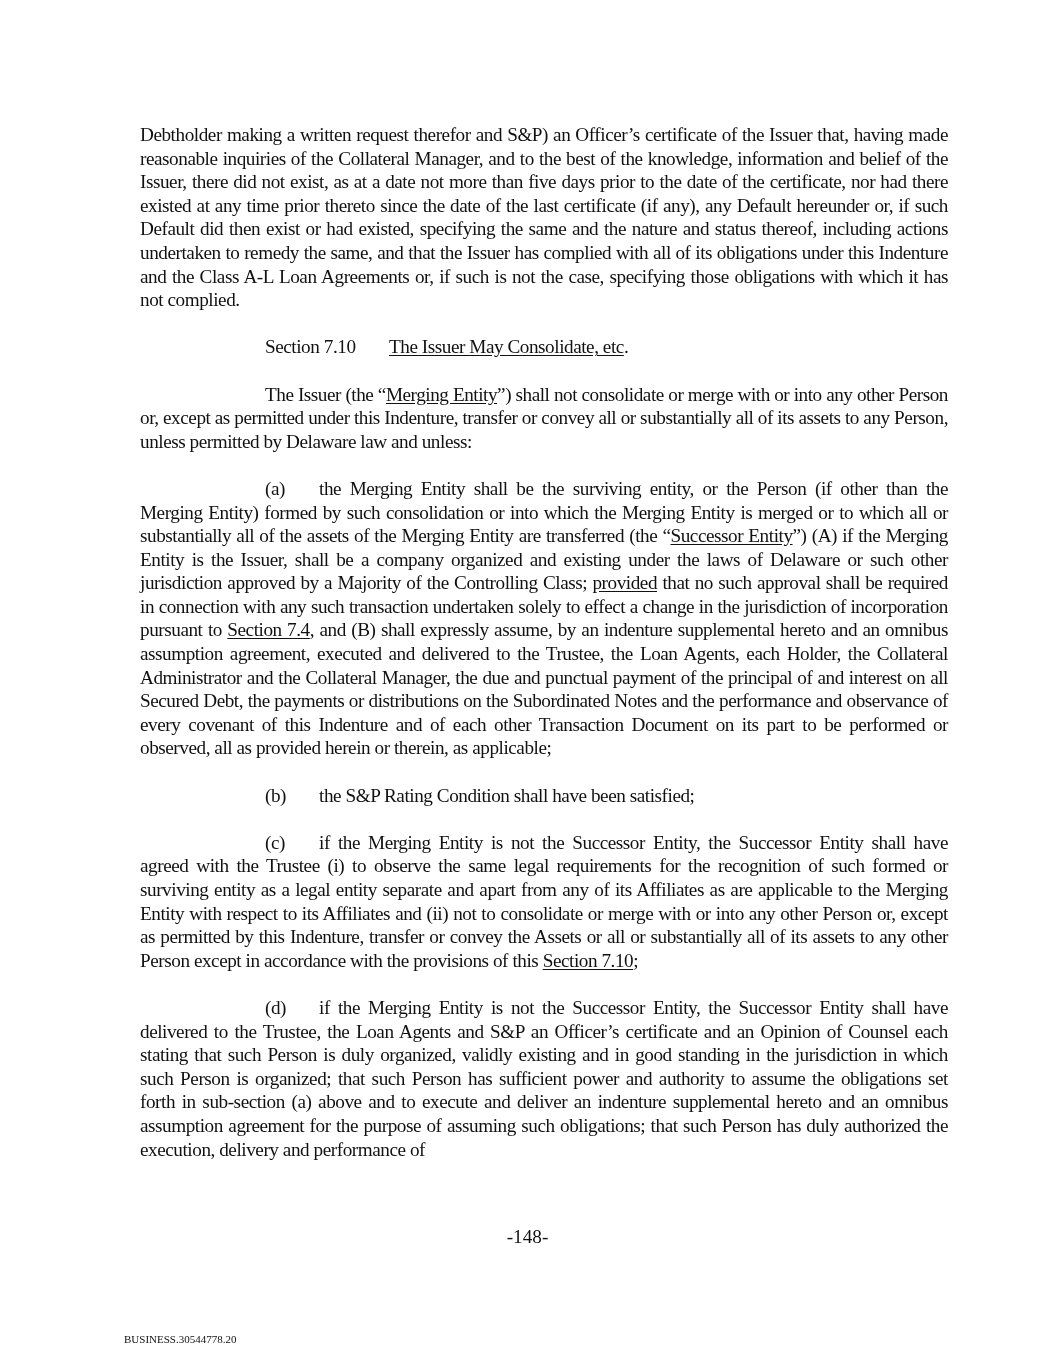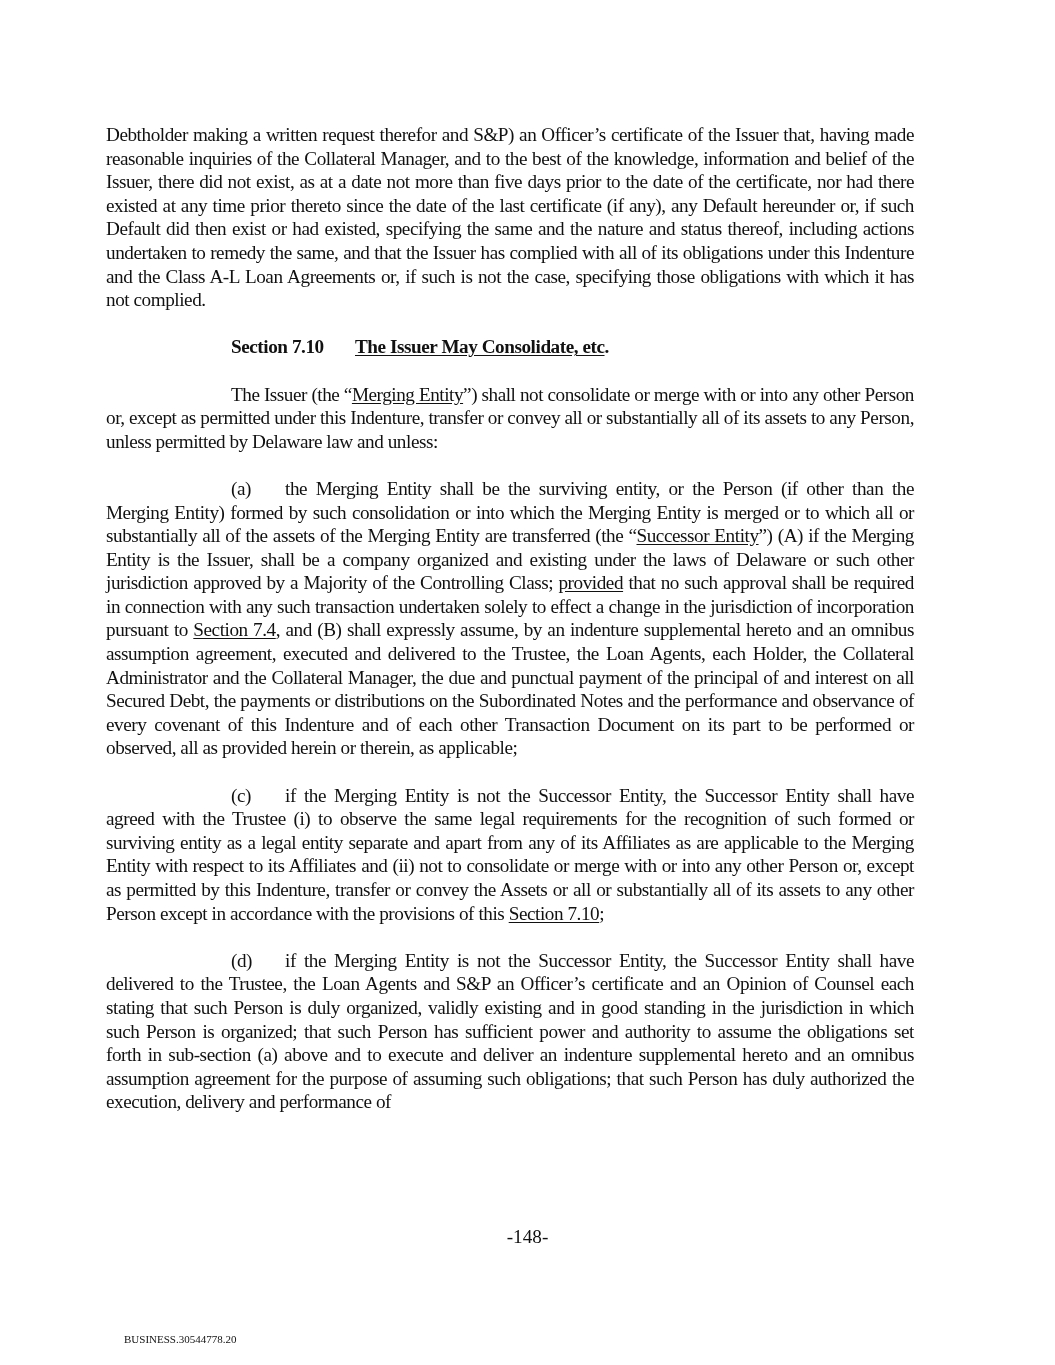"Debtholder making a written request" .page { left: 106px -> 140px }
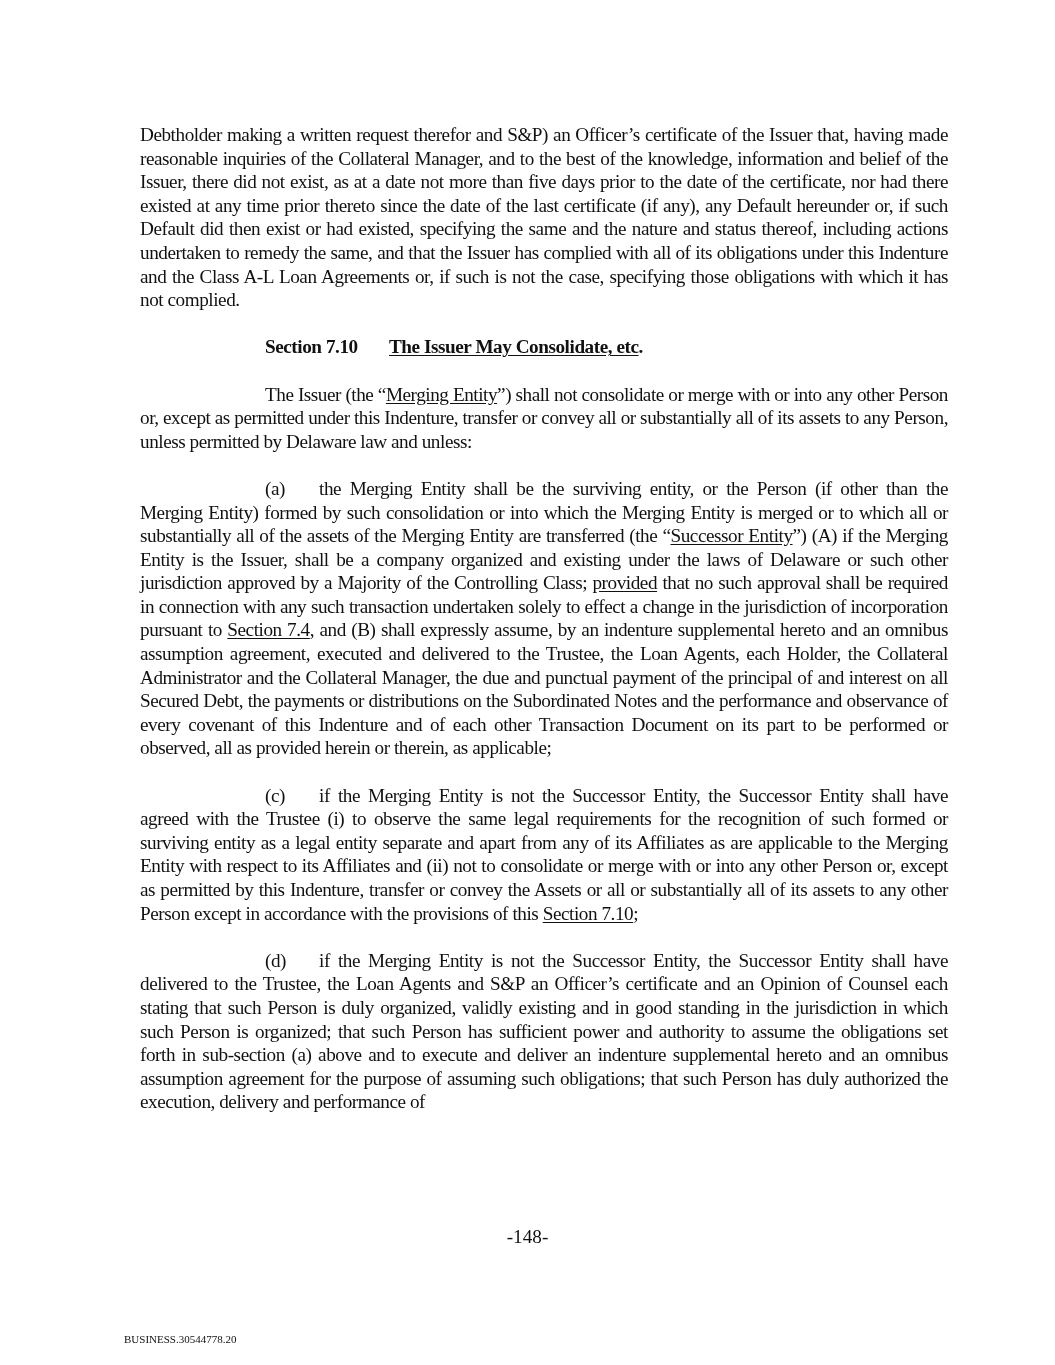"Section 7.10 The Issuer May" .heading { font-weight: bold -> none }
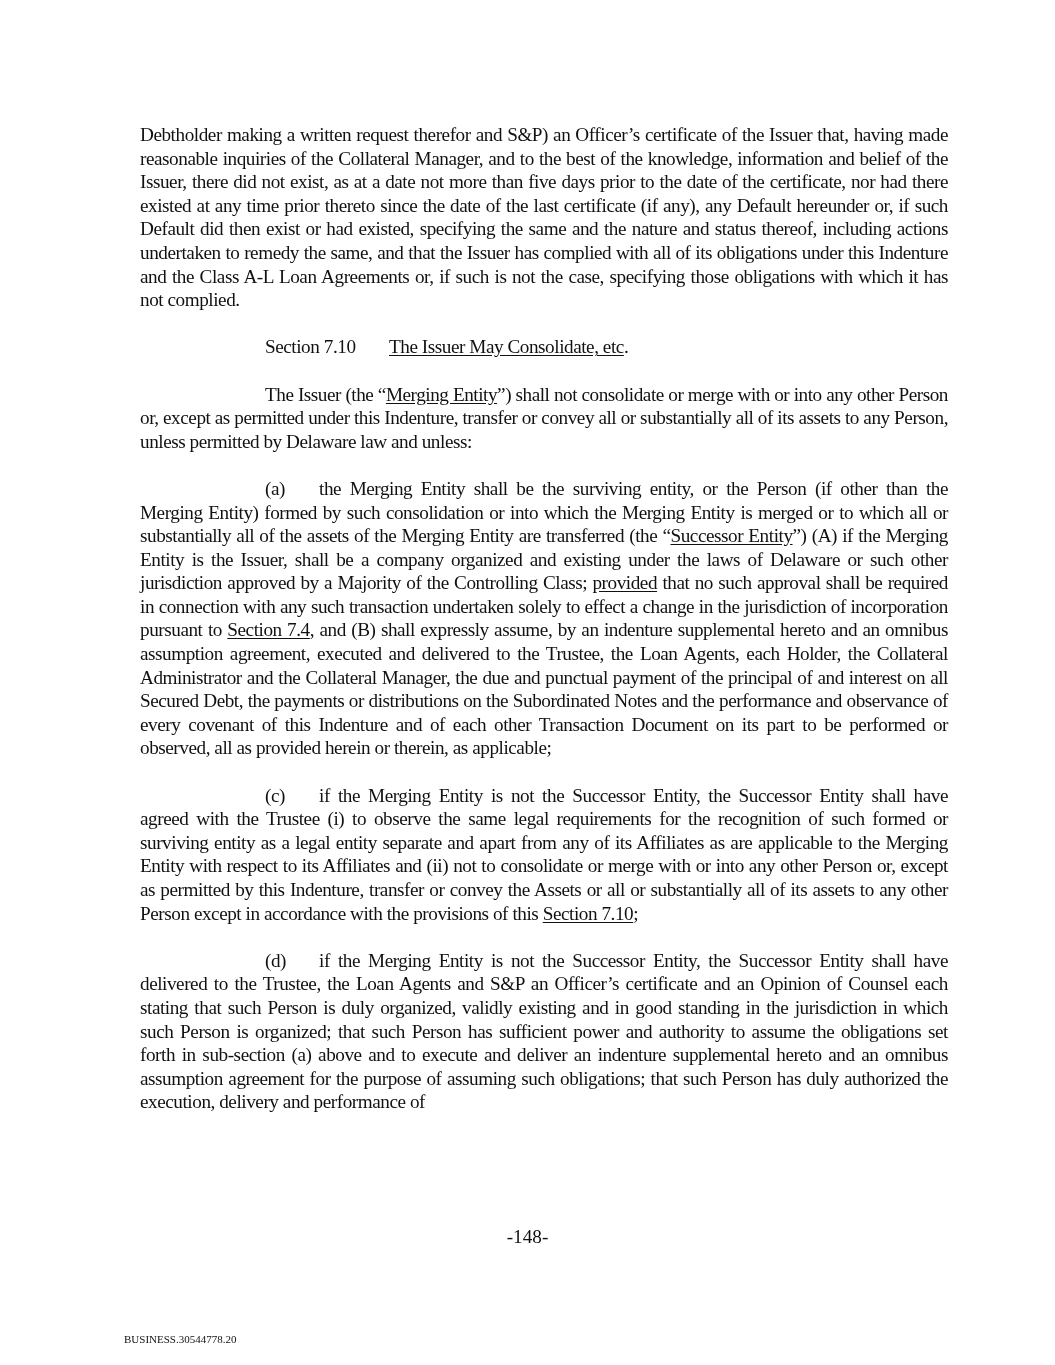"(b) the S&P Rating Condition" p.p { html: none -> <p><span>(b)</span><span>the S&amp;P Rating Condition shall have been satisfied;</span></p> }
